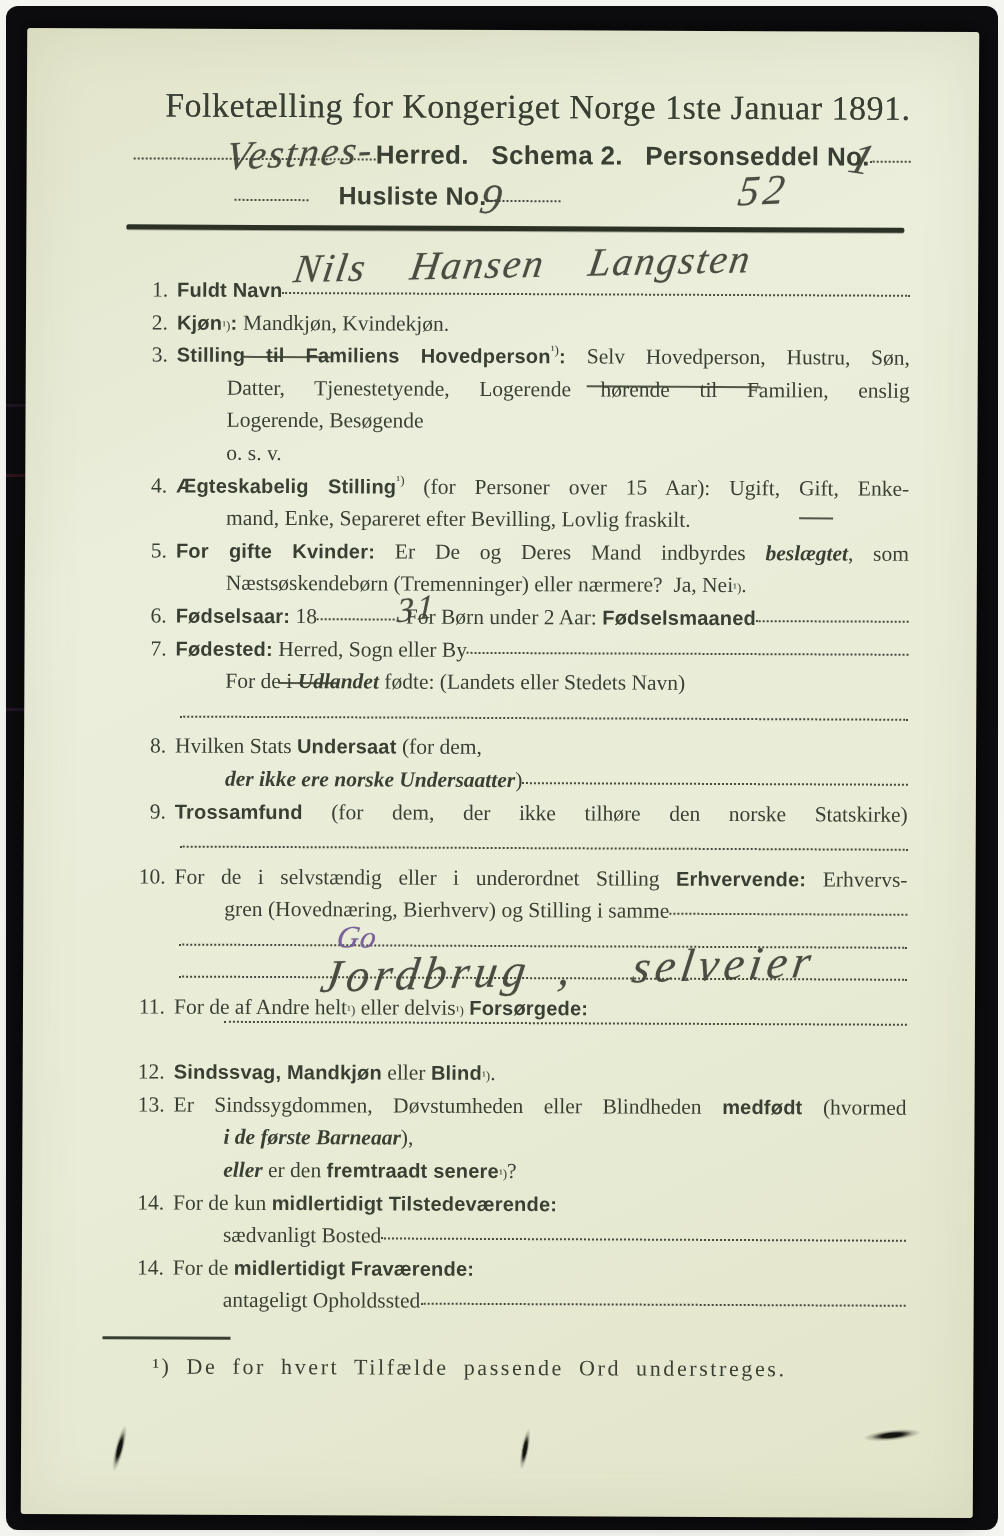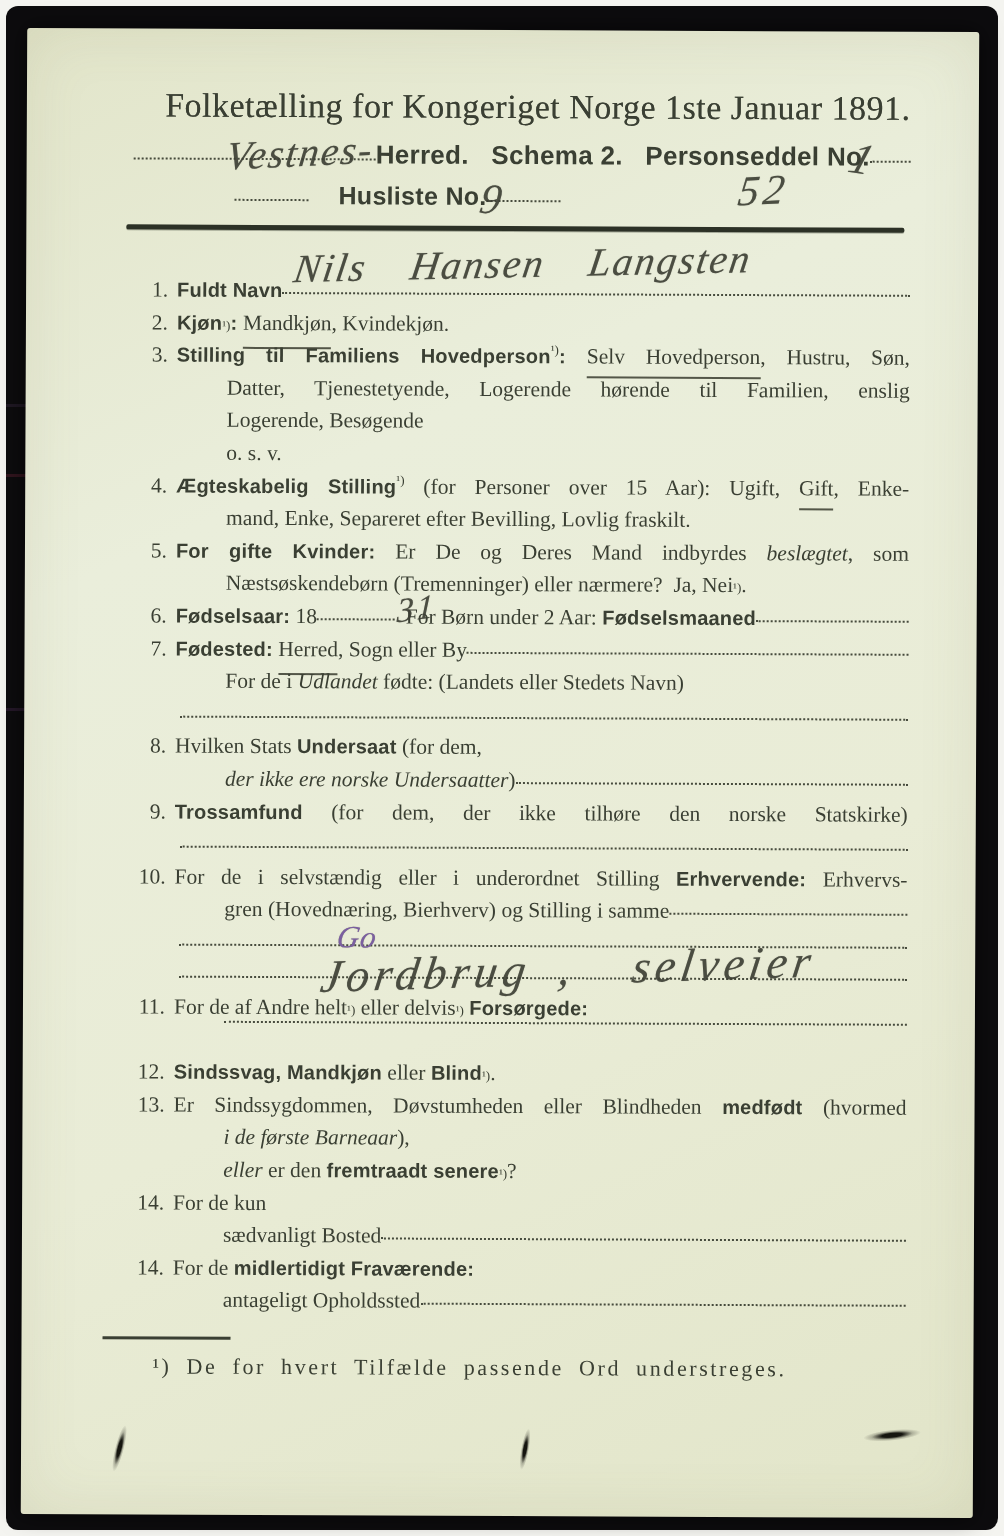"Mandkjøn" .sg-u { padding-bottom: 8px -> 17px }
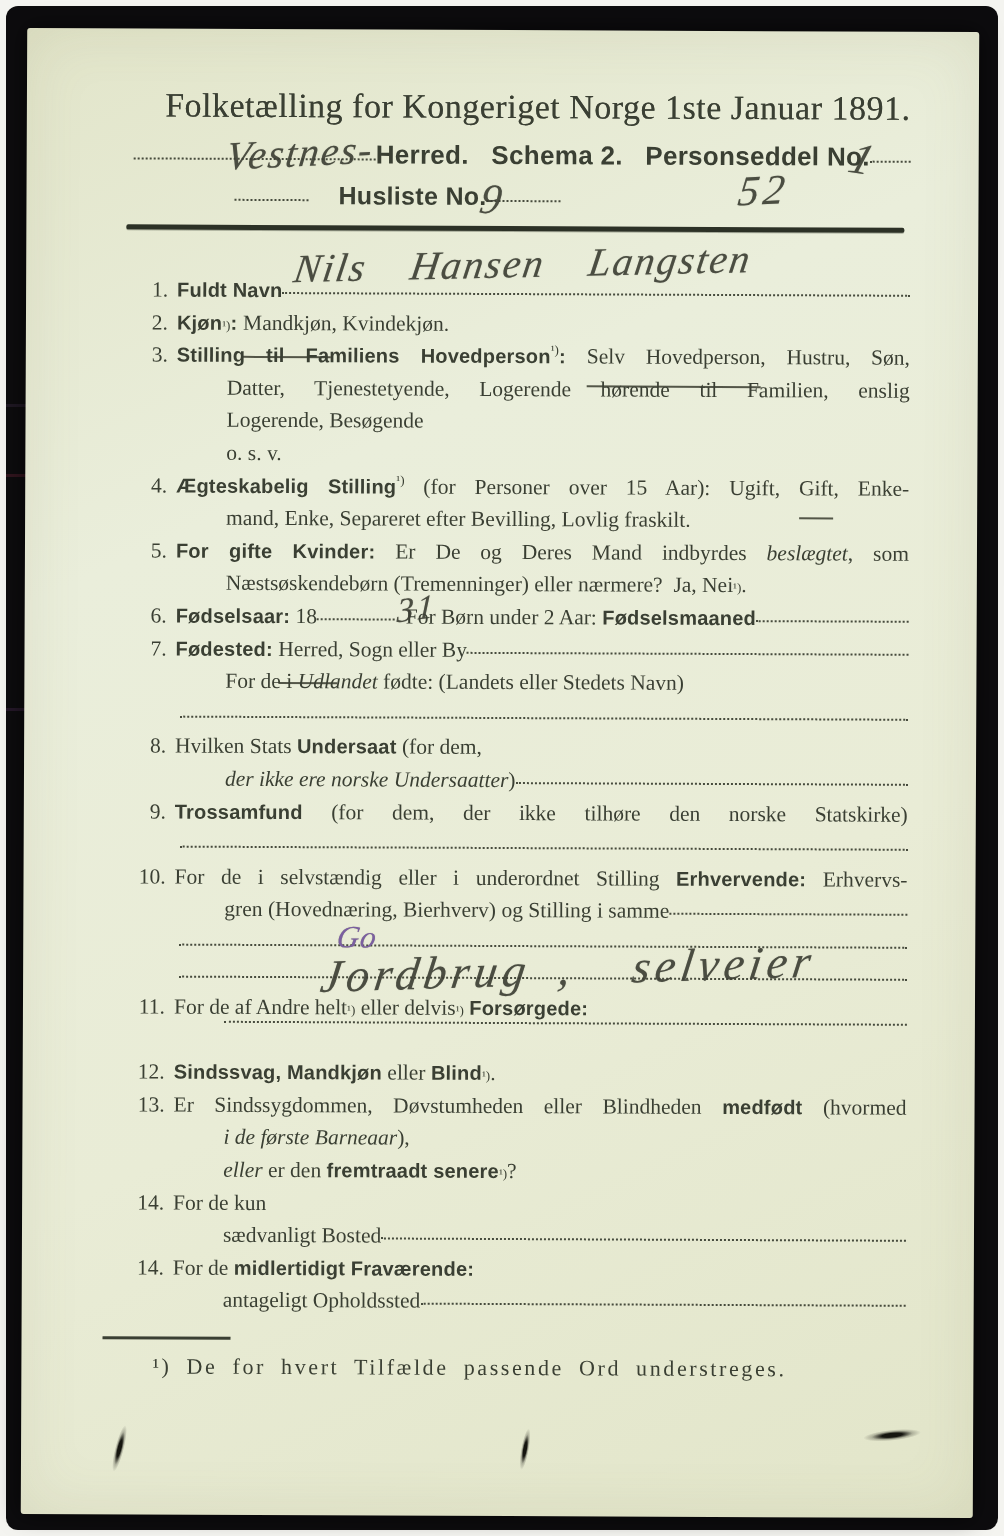"beslægtet" .sg-i { font-weight: none -> bold }
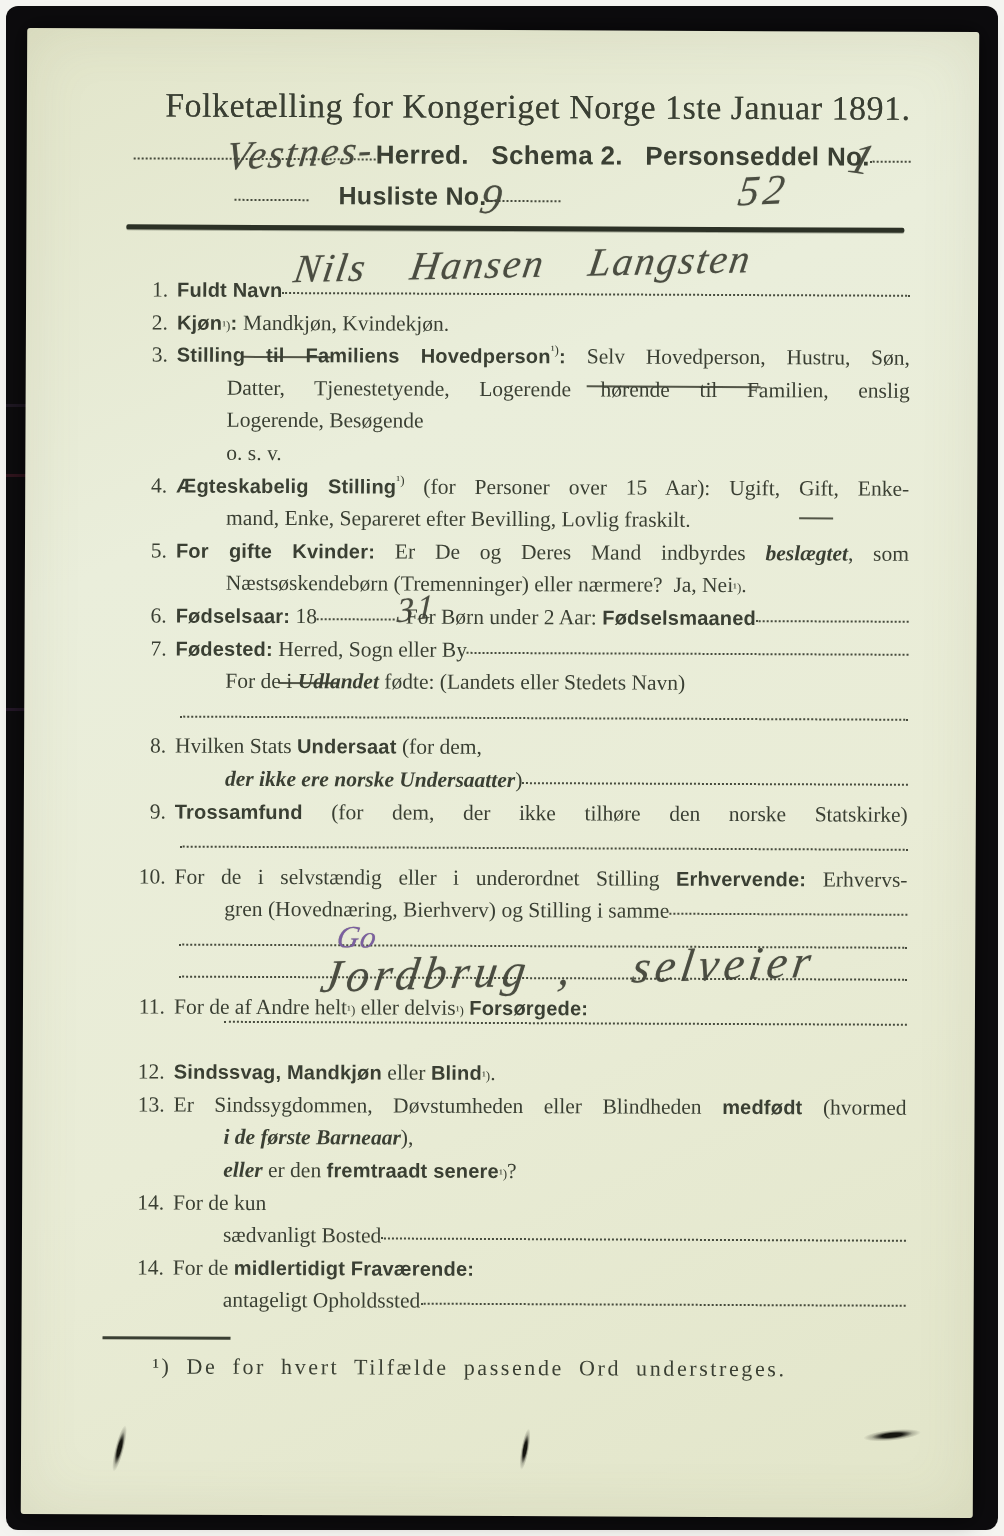"midlertidigt Tilstedeværende:" span.sg-l { html: none -> <span>midlertidigt Tilstedeværende:</span> }
